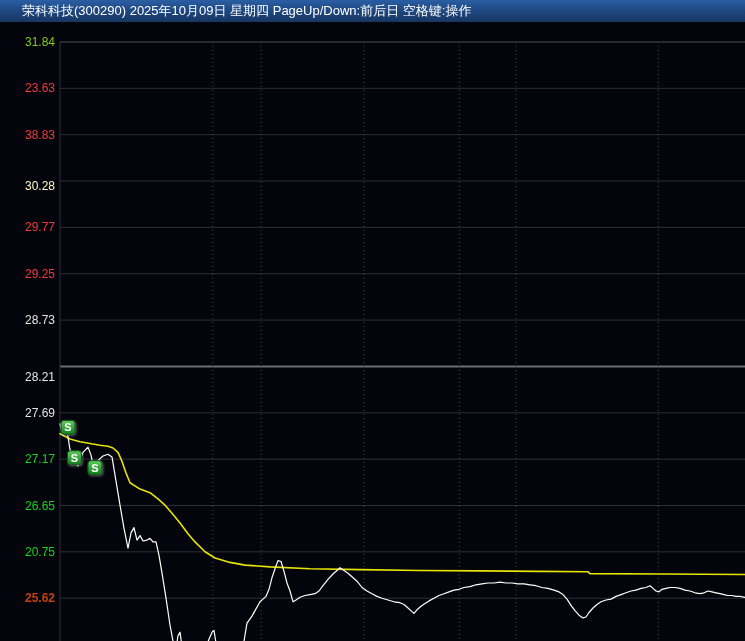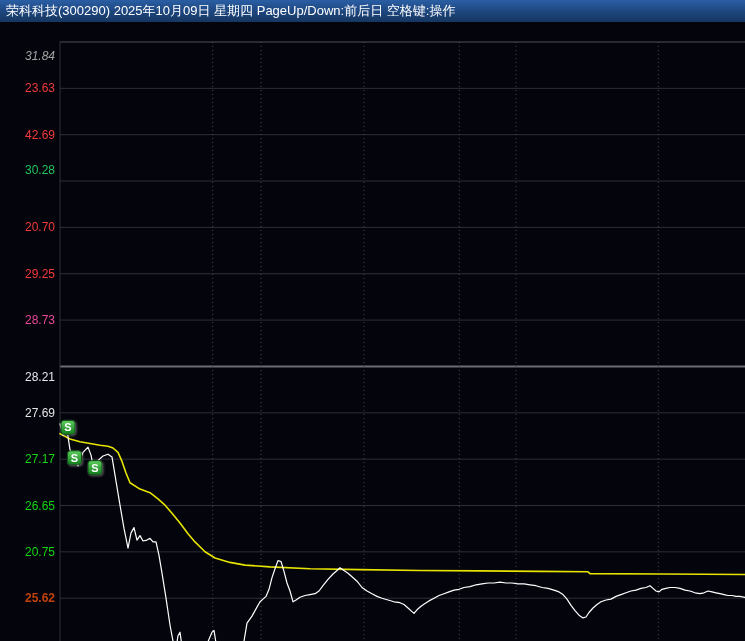"荣科科技(300290) 2025年10月09日 星期四" #titlebar { padding-left: 6px -> 22px }
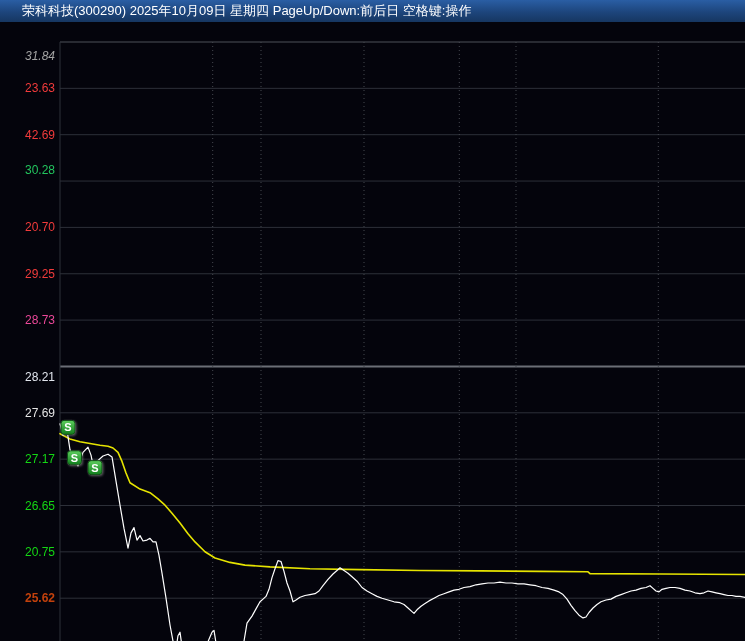"31.84" div.ylab { color: #a3a3a3 -> #84cc16; font-style: italic -> none; top: 48px -> 34px }
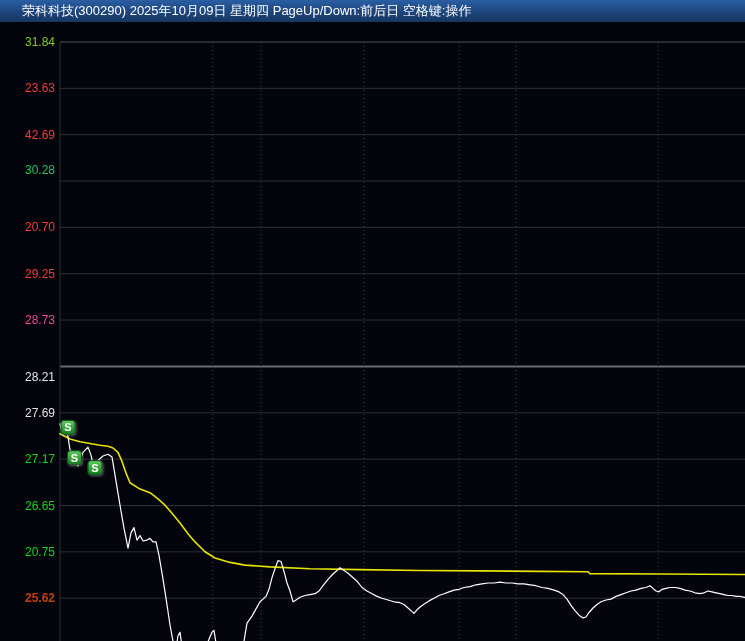"42.69" div.ylab { text: 42.69 -> 38.83 }
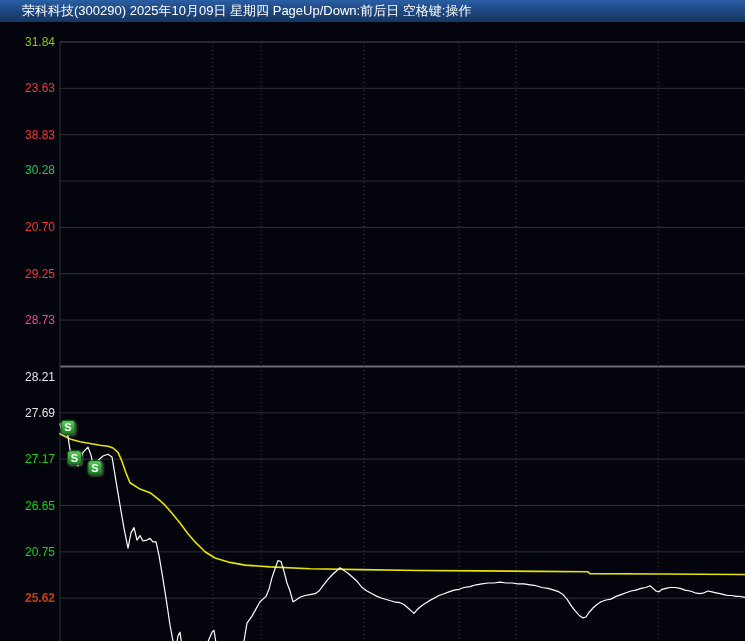"30.28" div.ylab { color: #22c55e -> #fef9c3; top: 162px -> 178px }
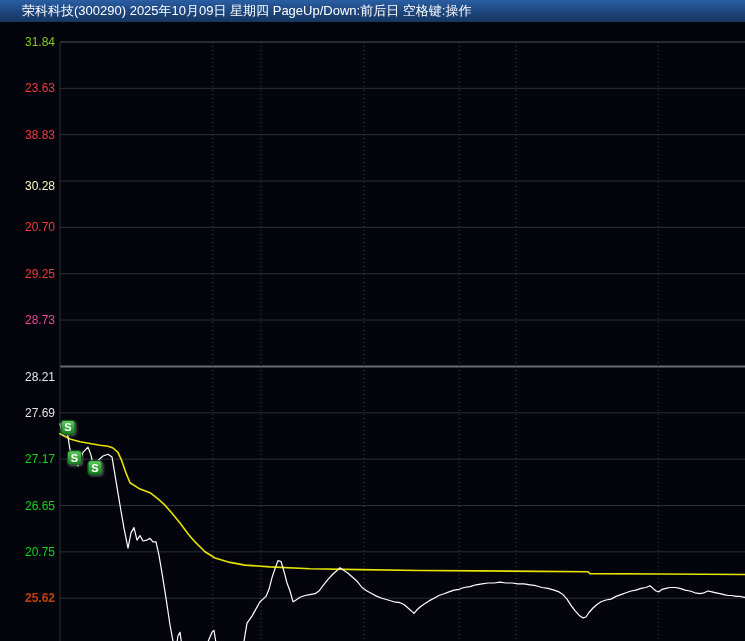"20.70" div.ylab { text: 20.70 -> 29.77 }
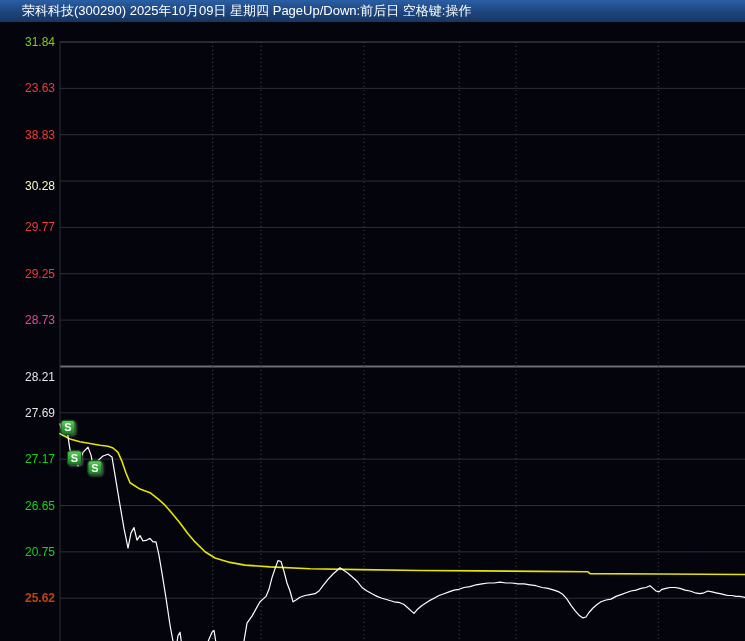"28.73" div.ylab { color: #ec4899 -> #e5e5e5 }
